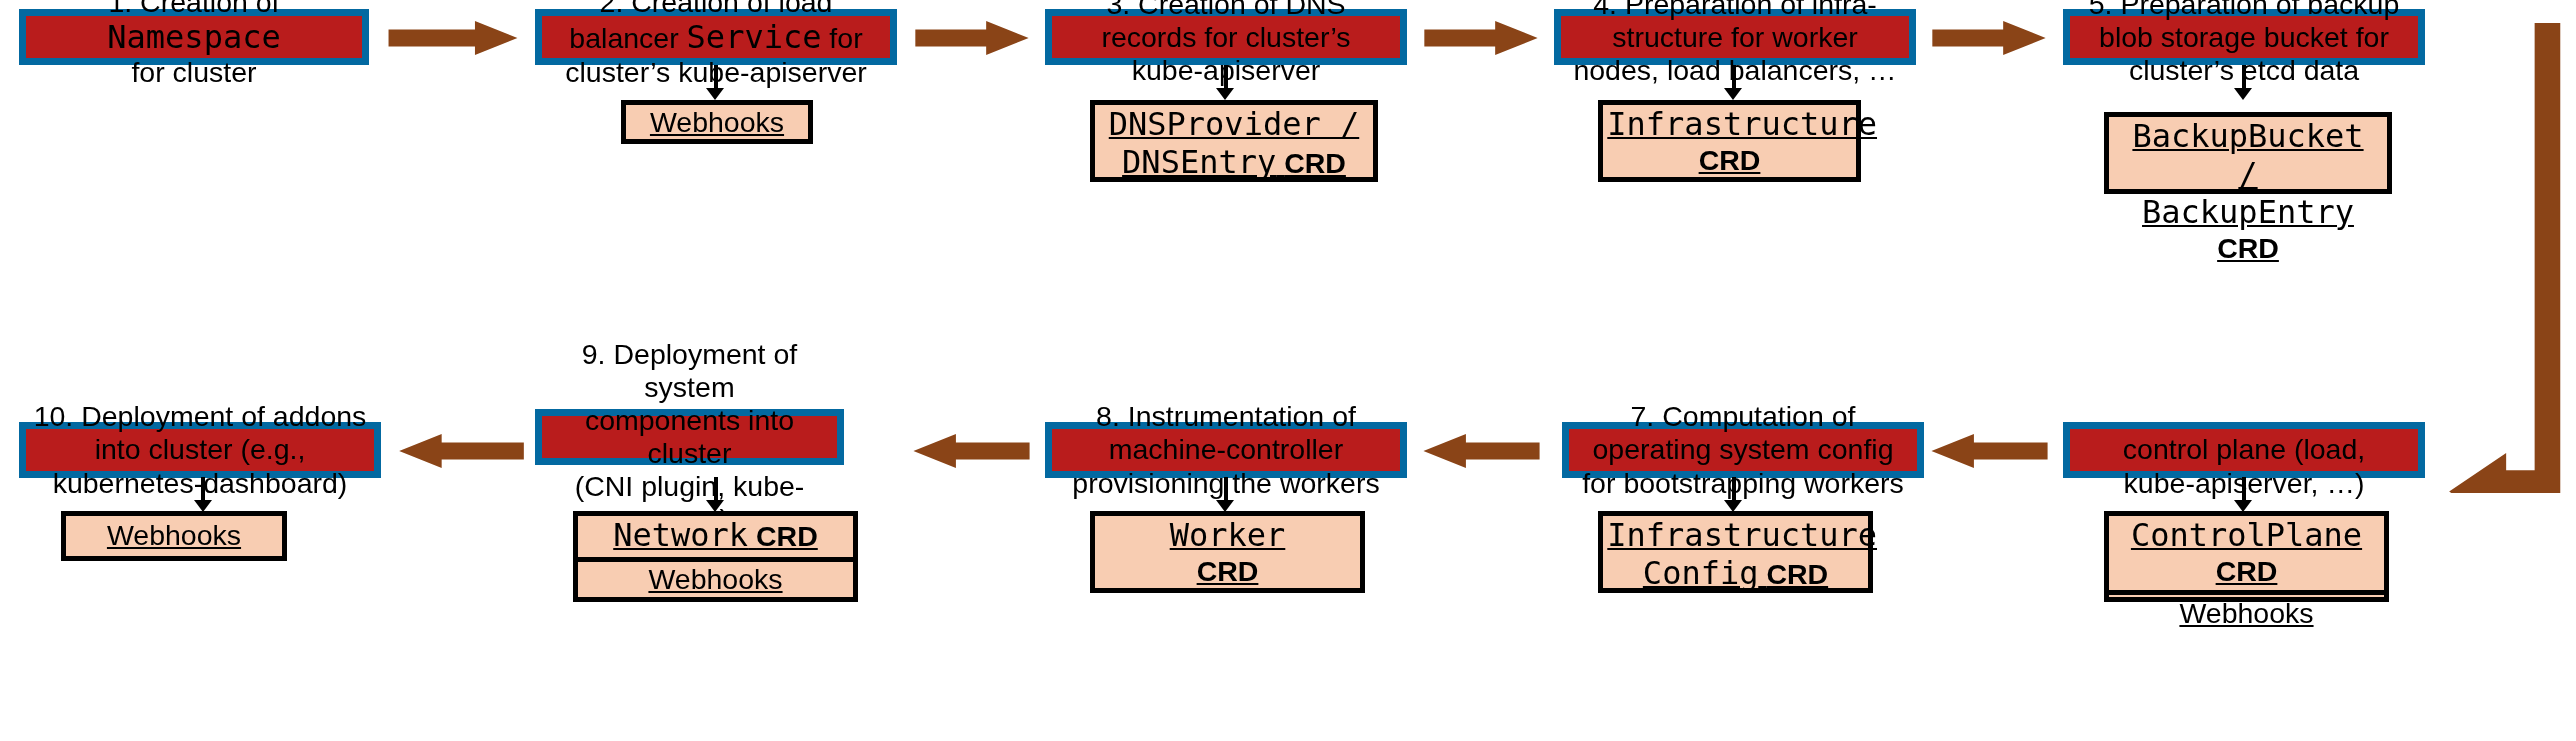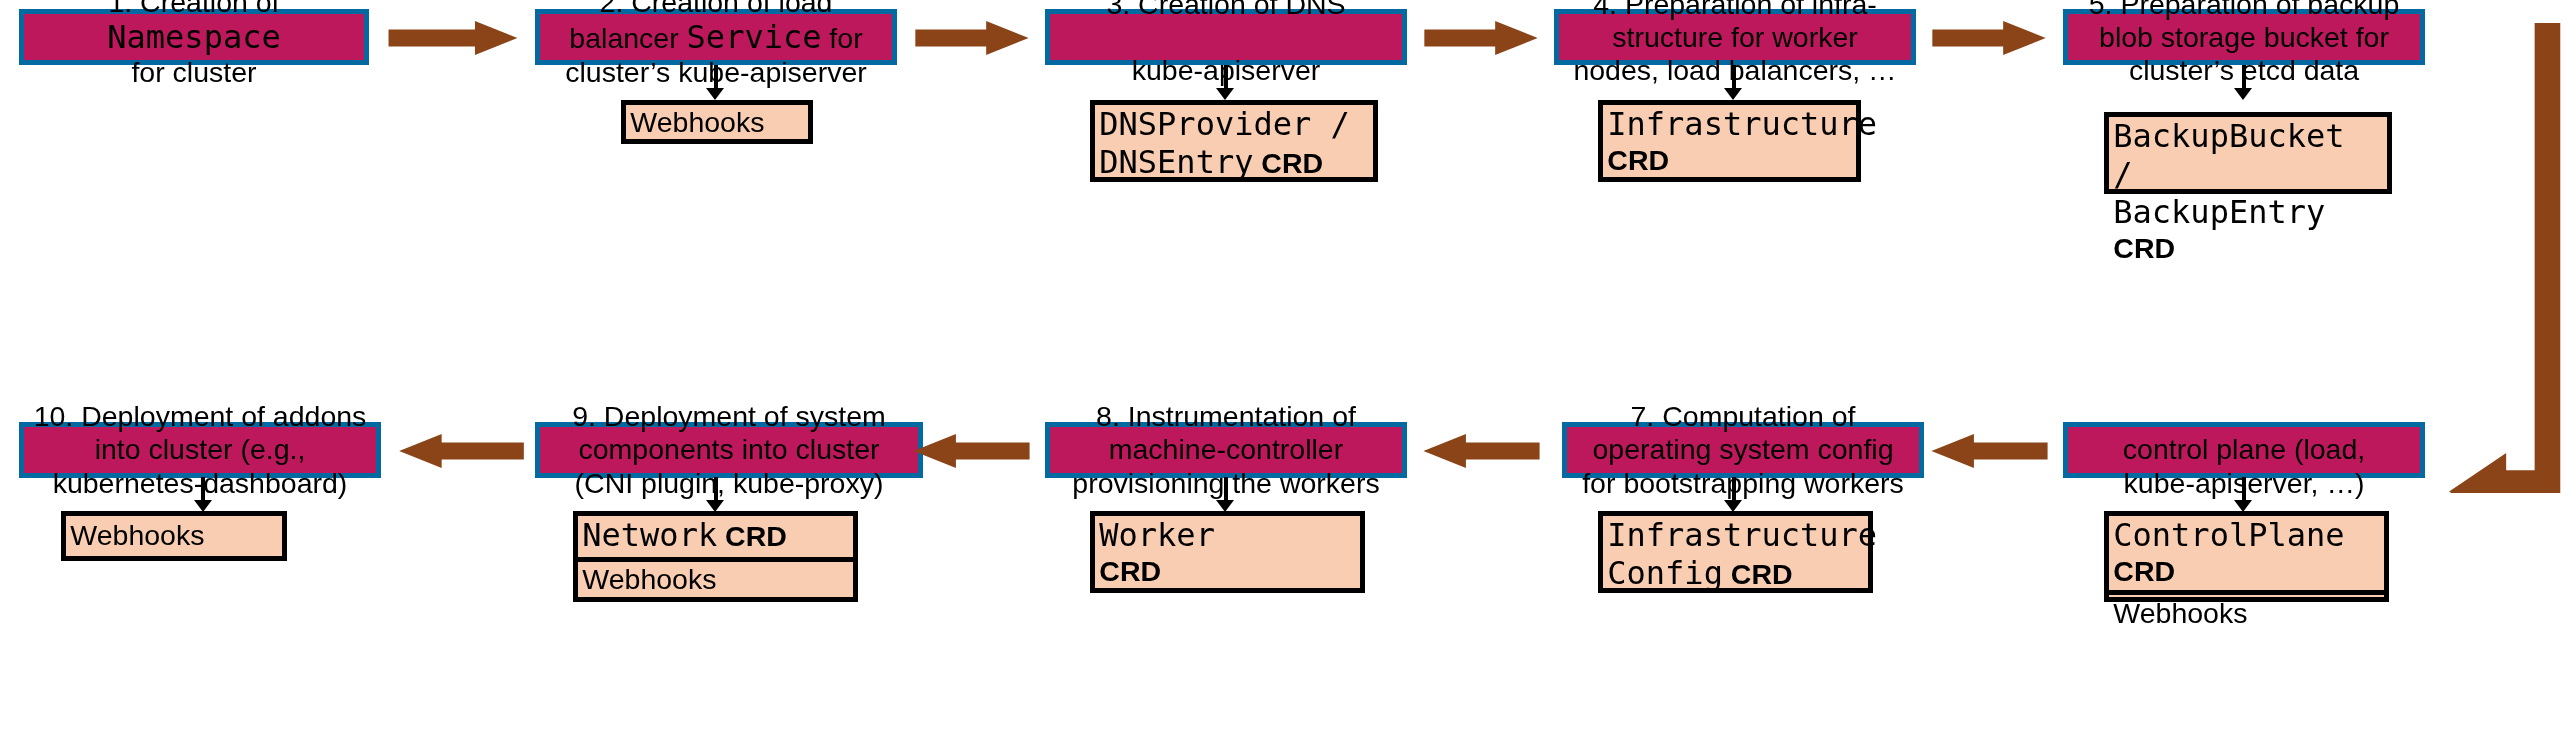"1. Creation of" .step-box { background: #be185d -> #b91c1c; border: 5px solid #0369a1 -> 7px solid #0369a1 }
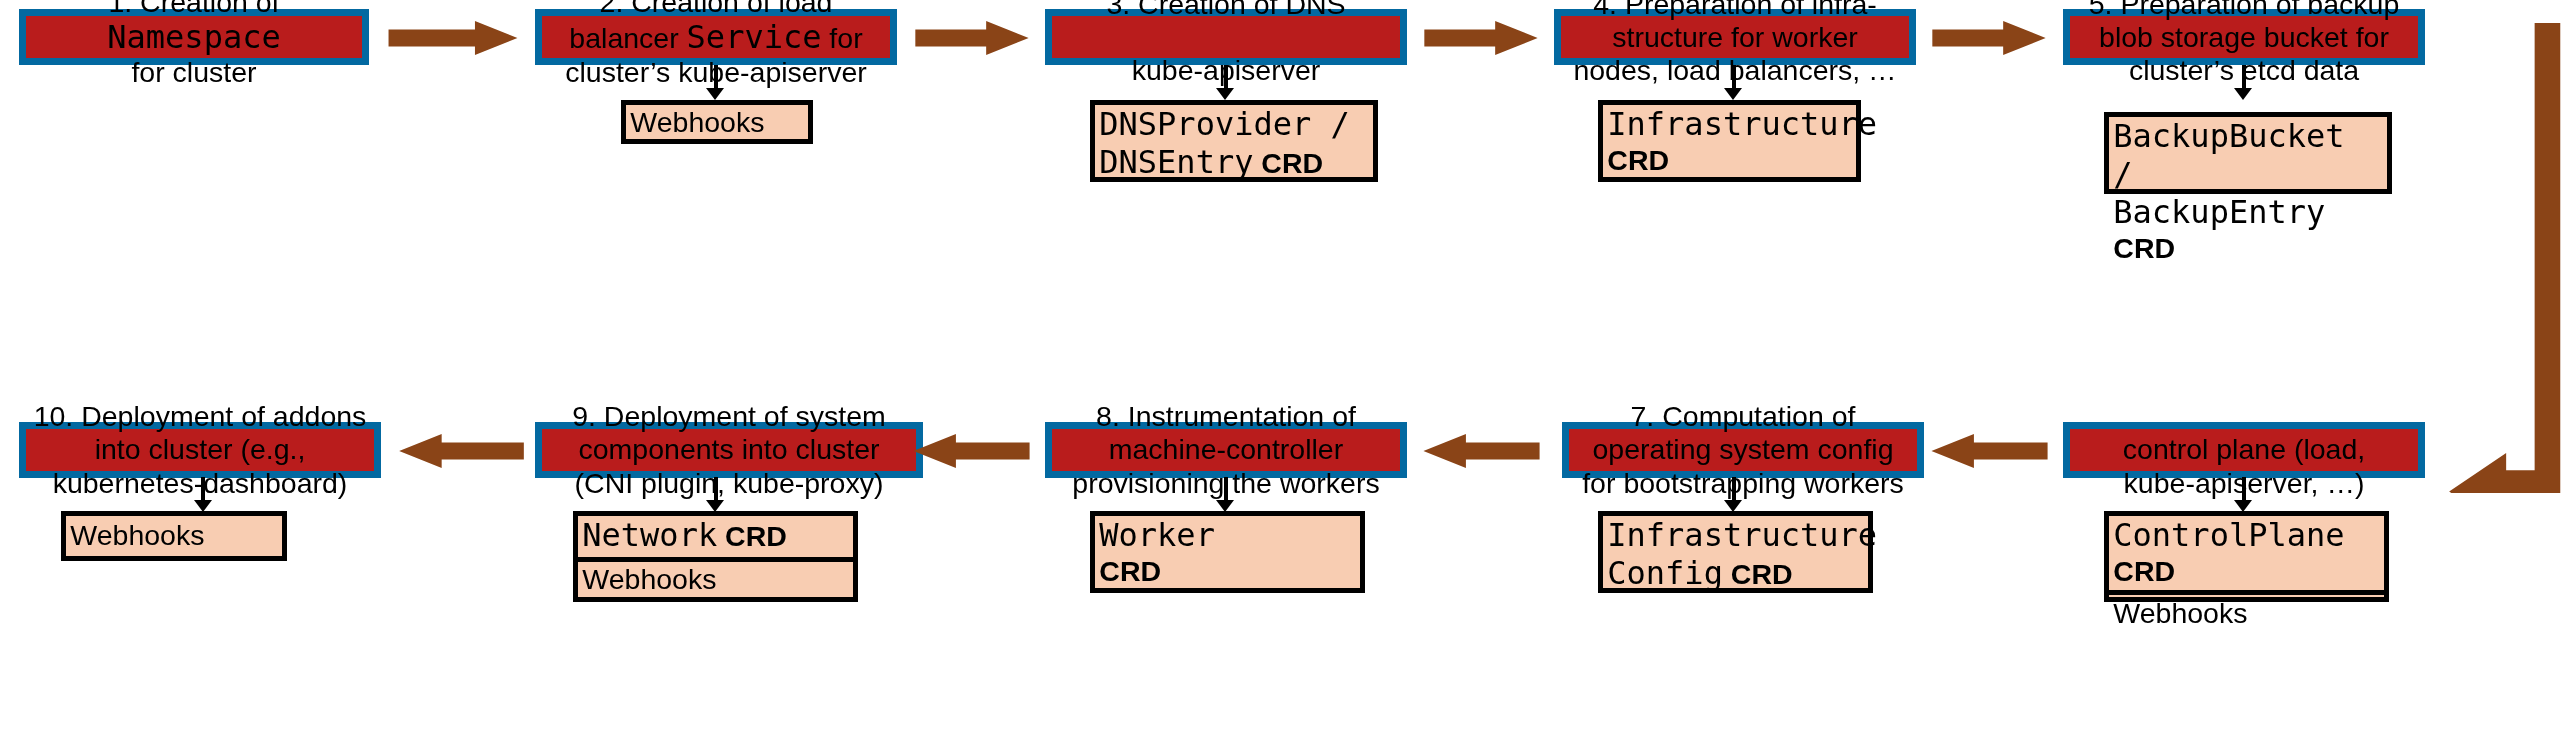"records for cluster’s" span { html: none -> <span>records for cluster’s</span> }
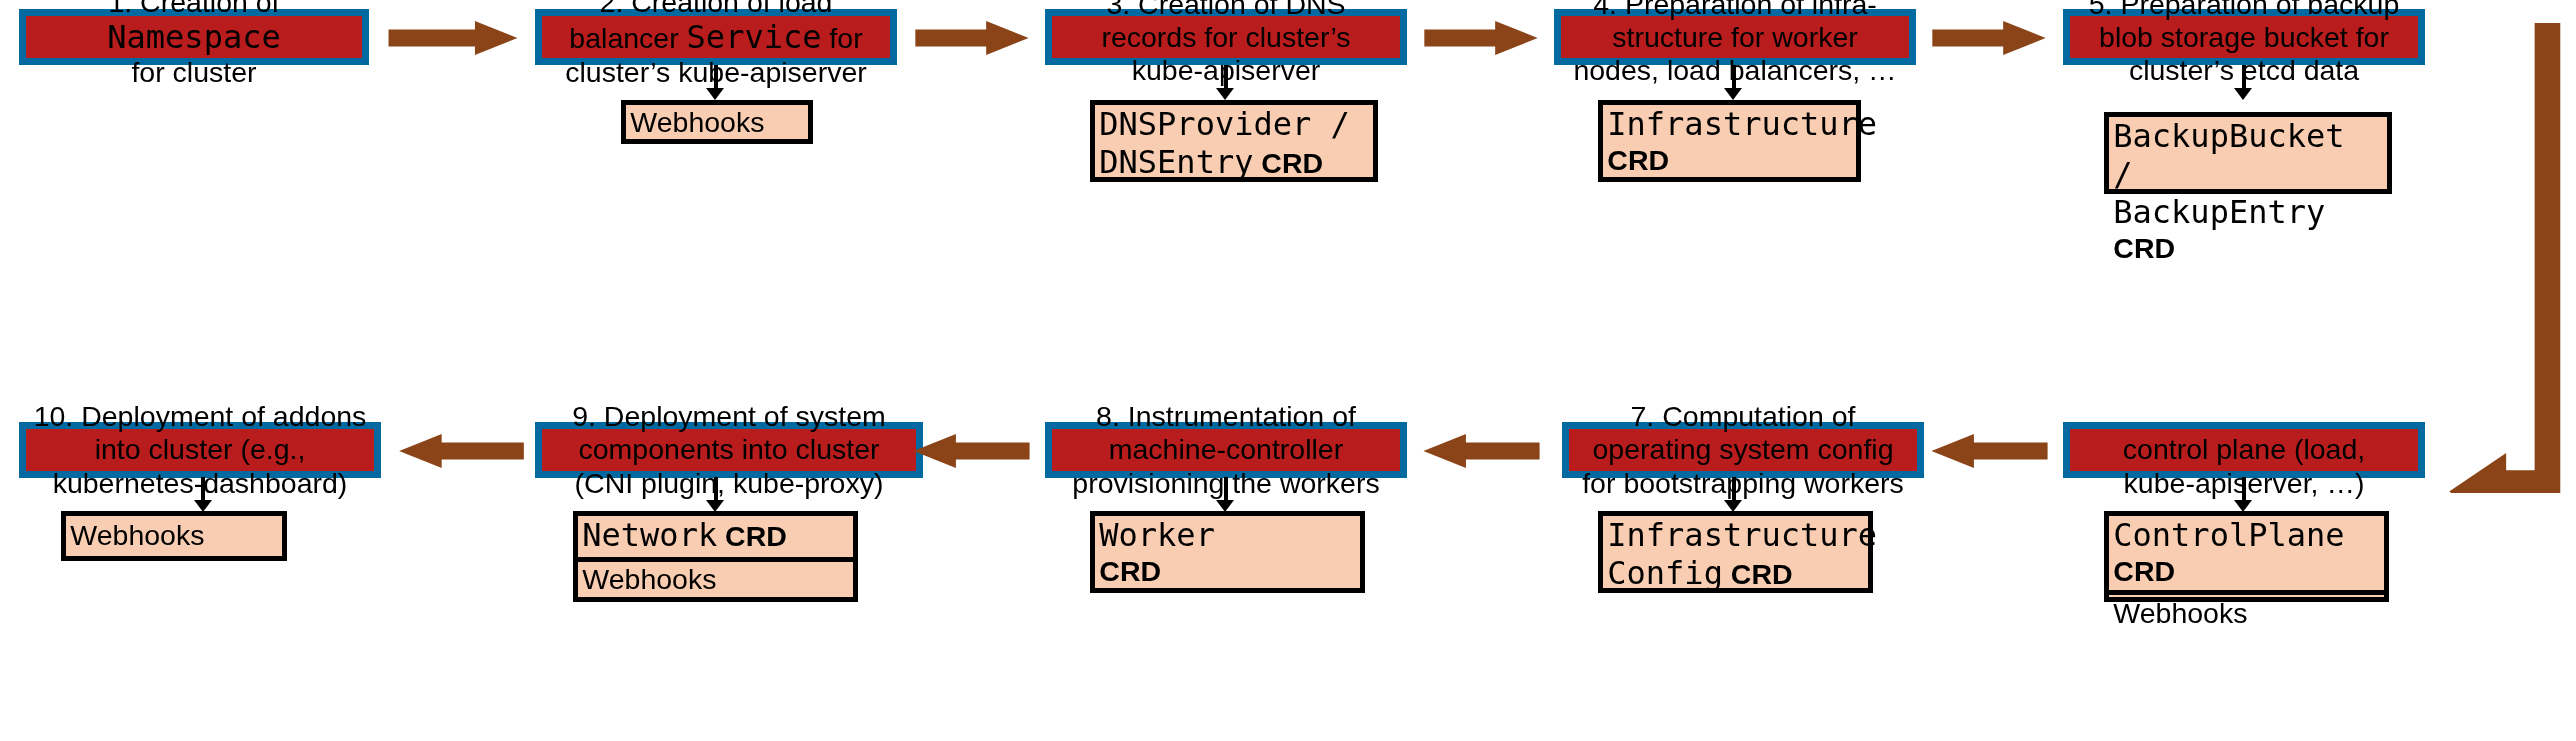"Webhooks" .attach-cell { text-align: left -> center; text-decoration: none -> underline }
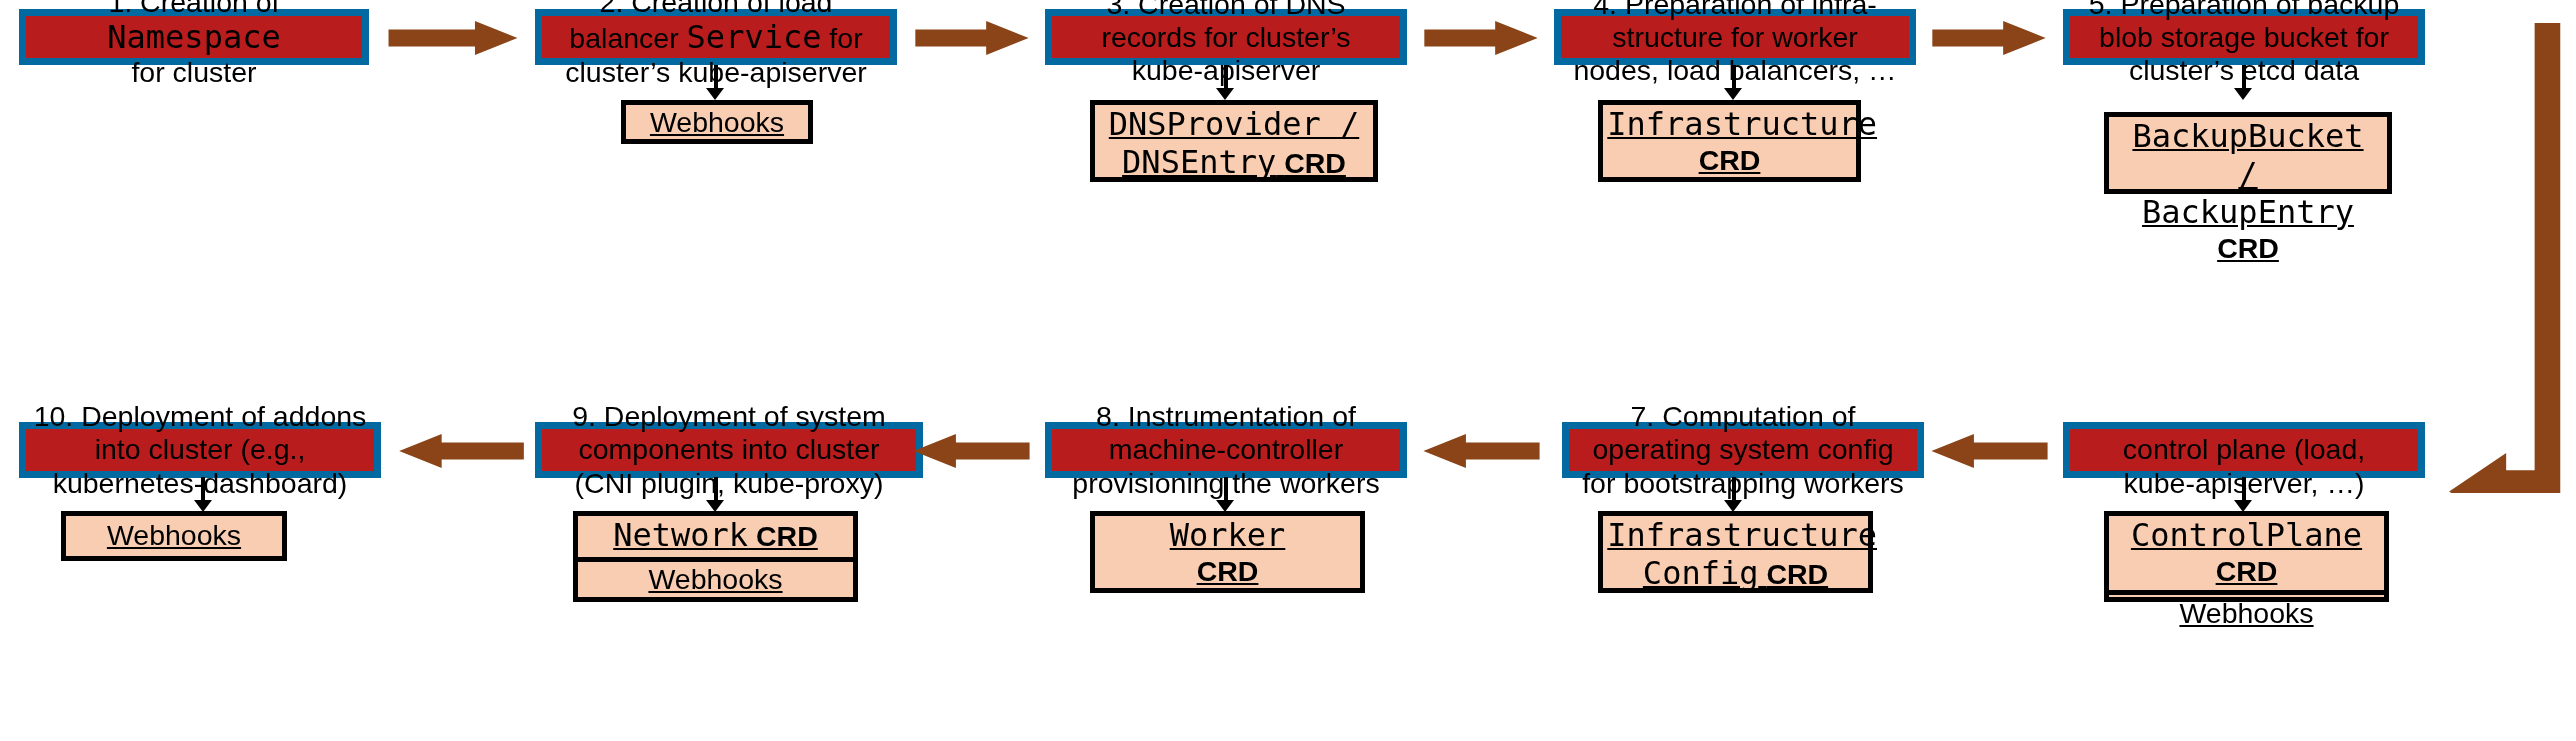"9. Deployment of system" div.step-box { top: 422px -> 409px; width: 388px -> 309px }
